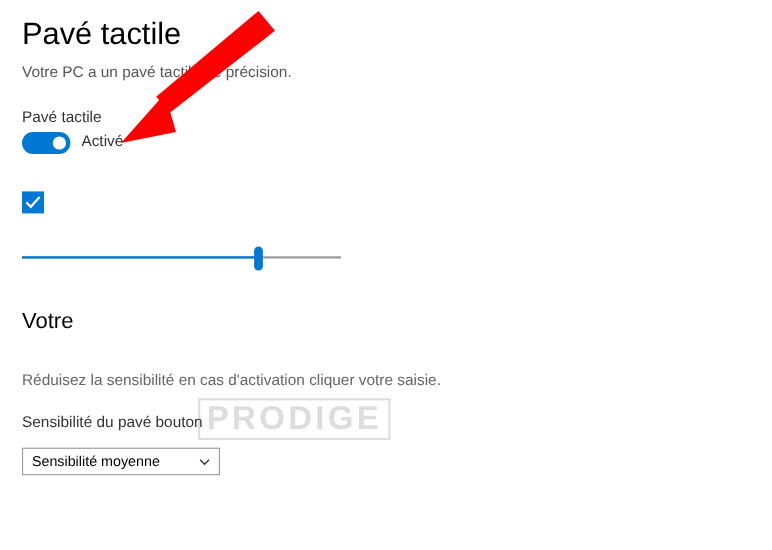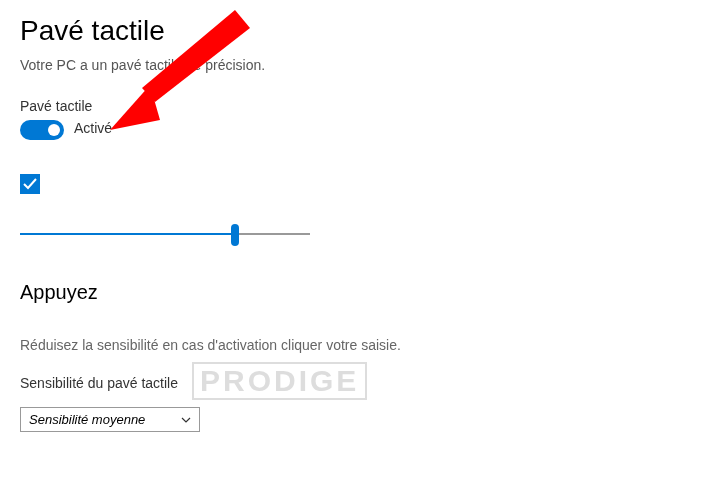"Appuyez" h2 { text: Appuyez -> Votre }
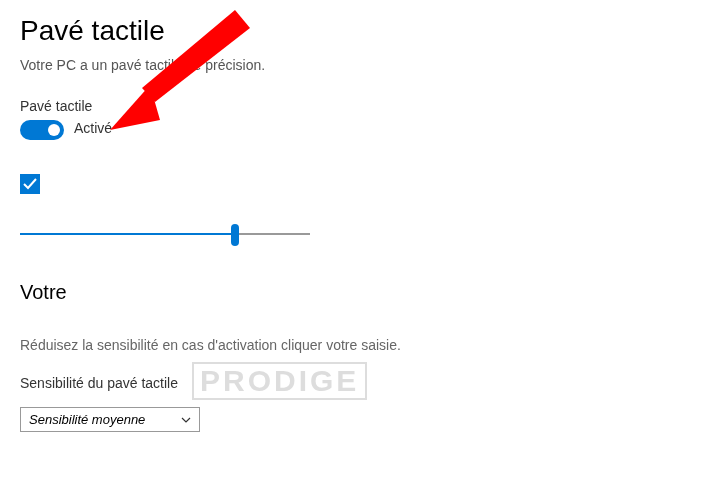"Sensibilité du pavé tactile" div.section-label { text: tactile -> bouton }
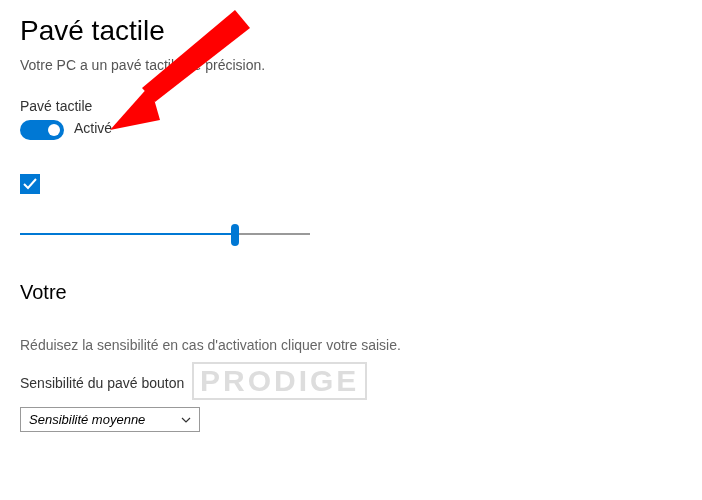"PRODIGE" .watermark { left: 192px -> 180px }
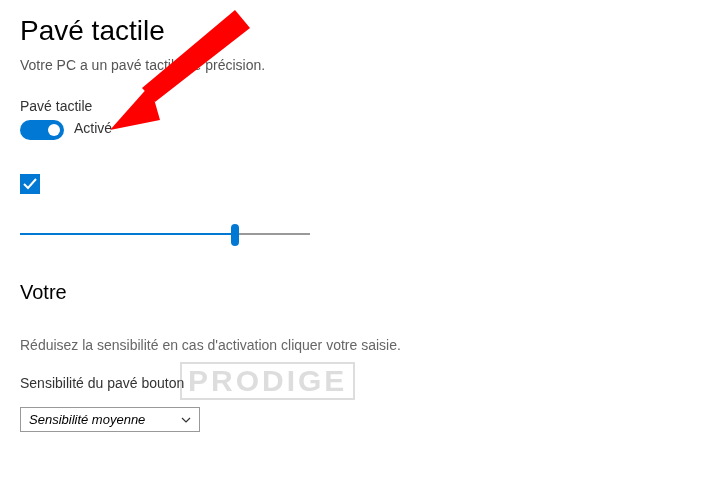"Sensibilité moyenne" .select-row { font-style: italic -> none }
